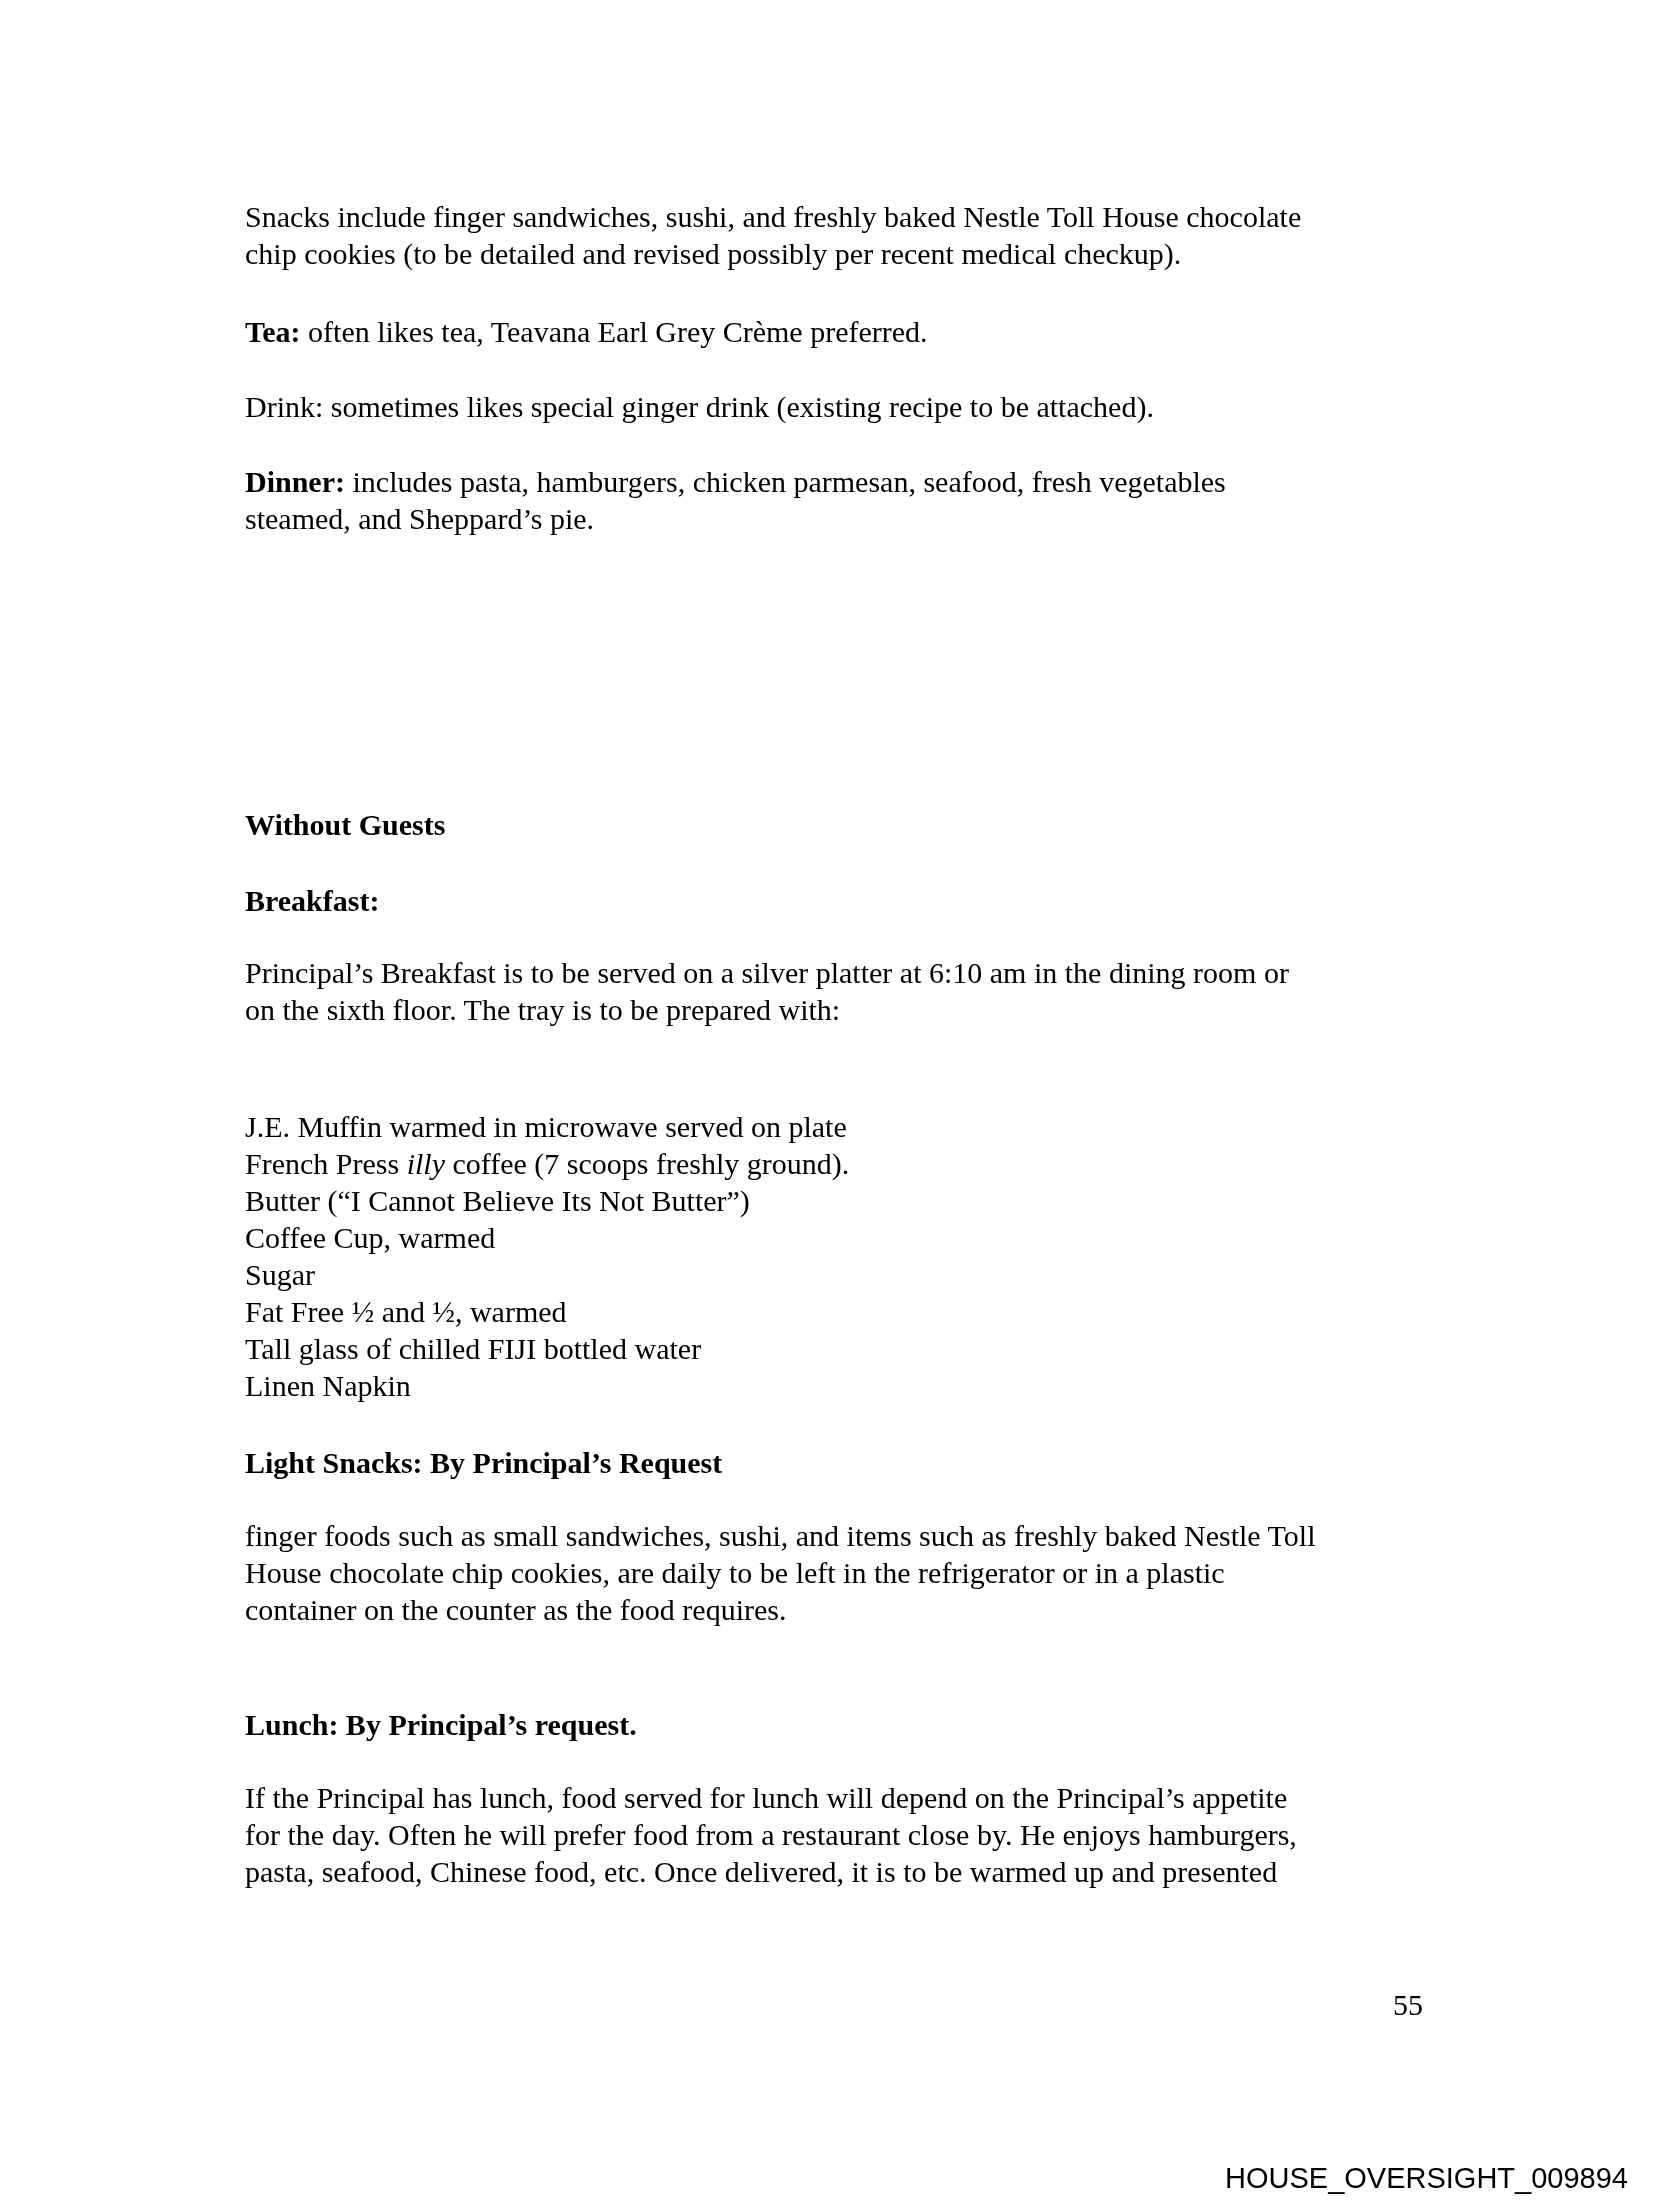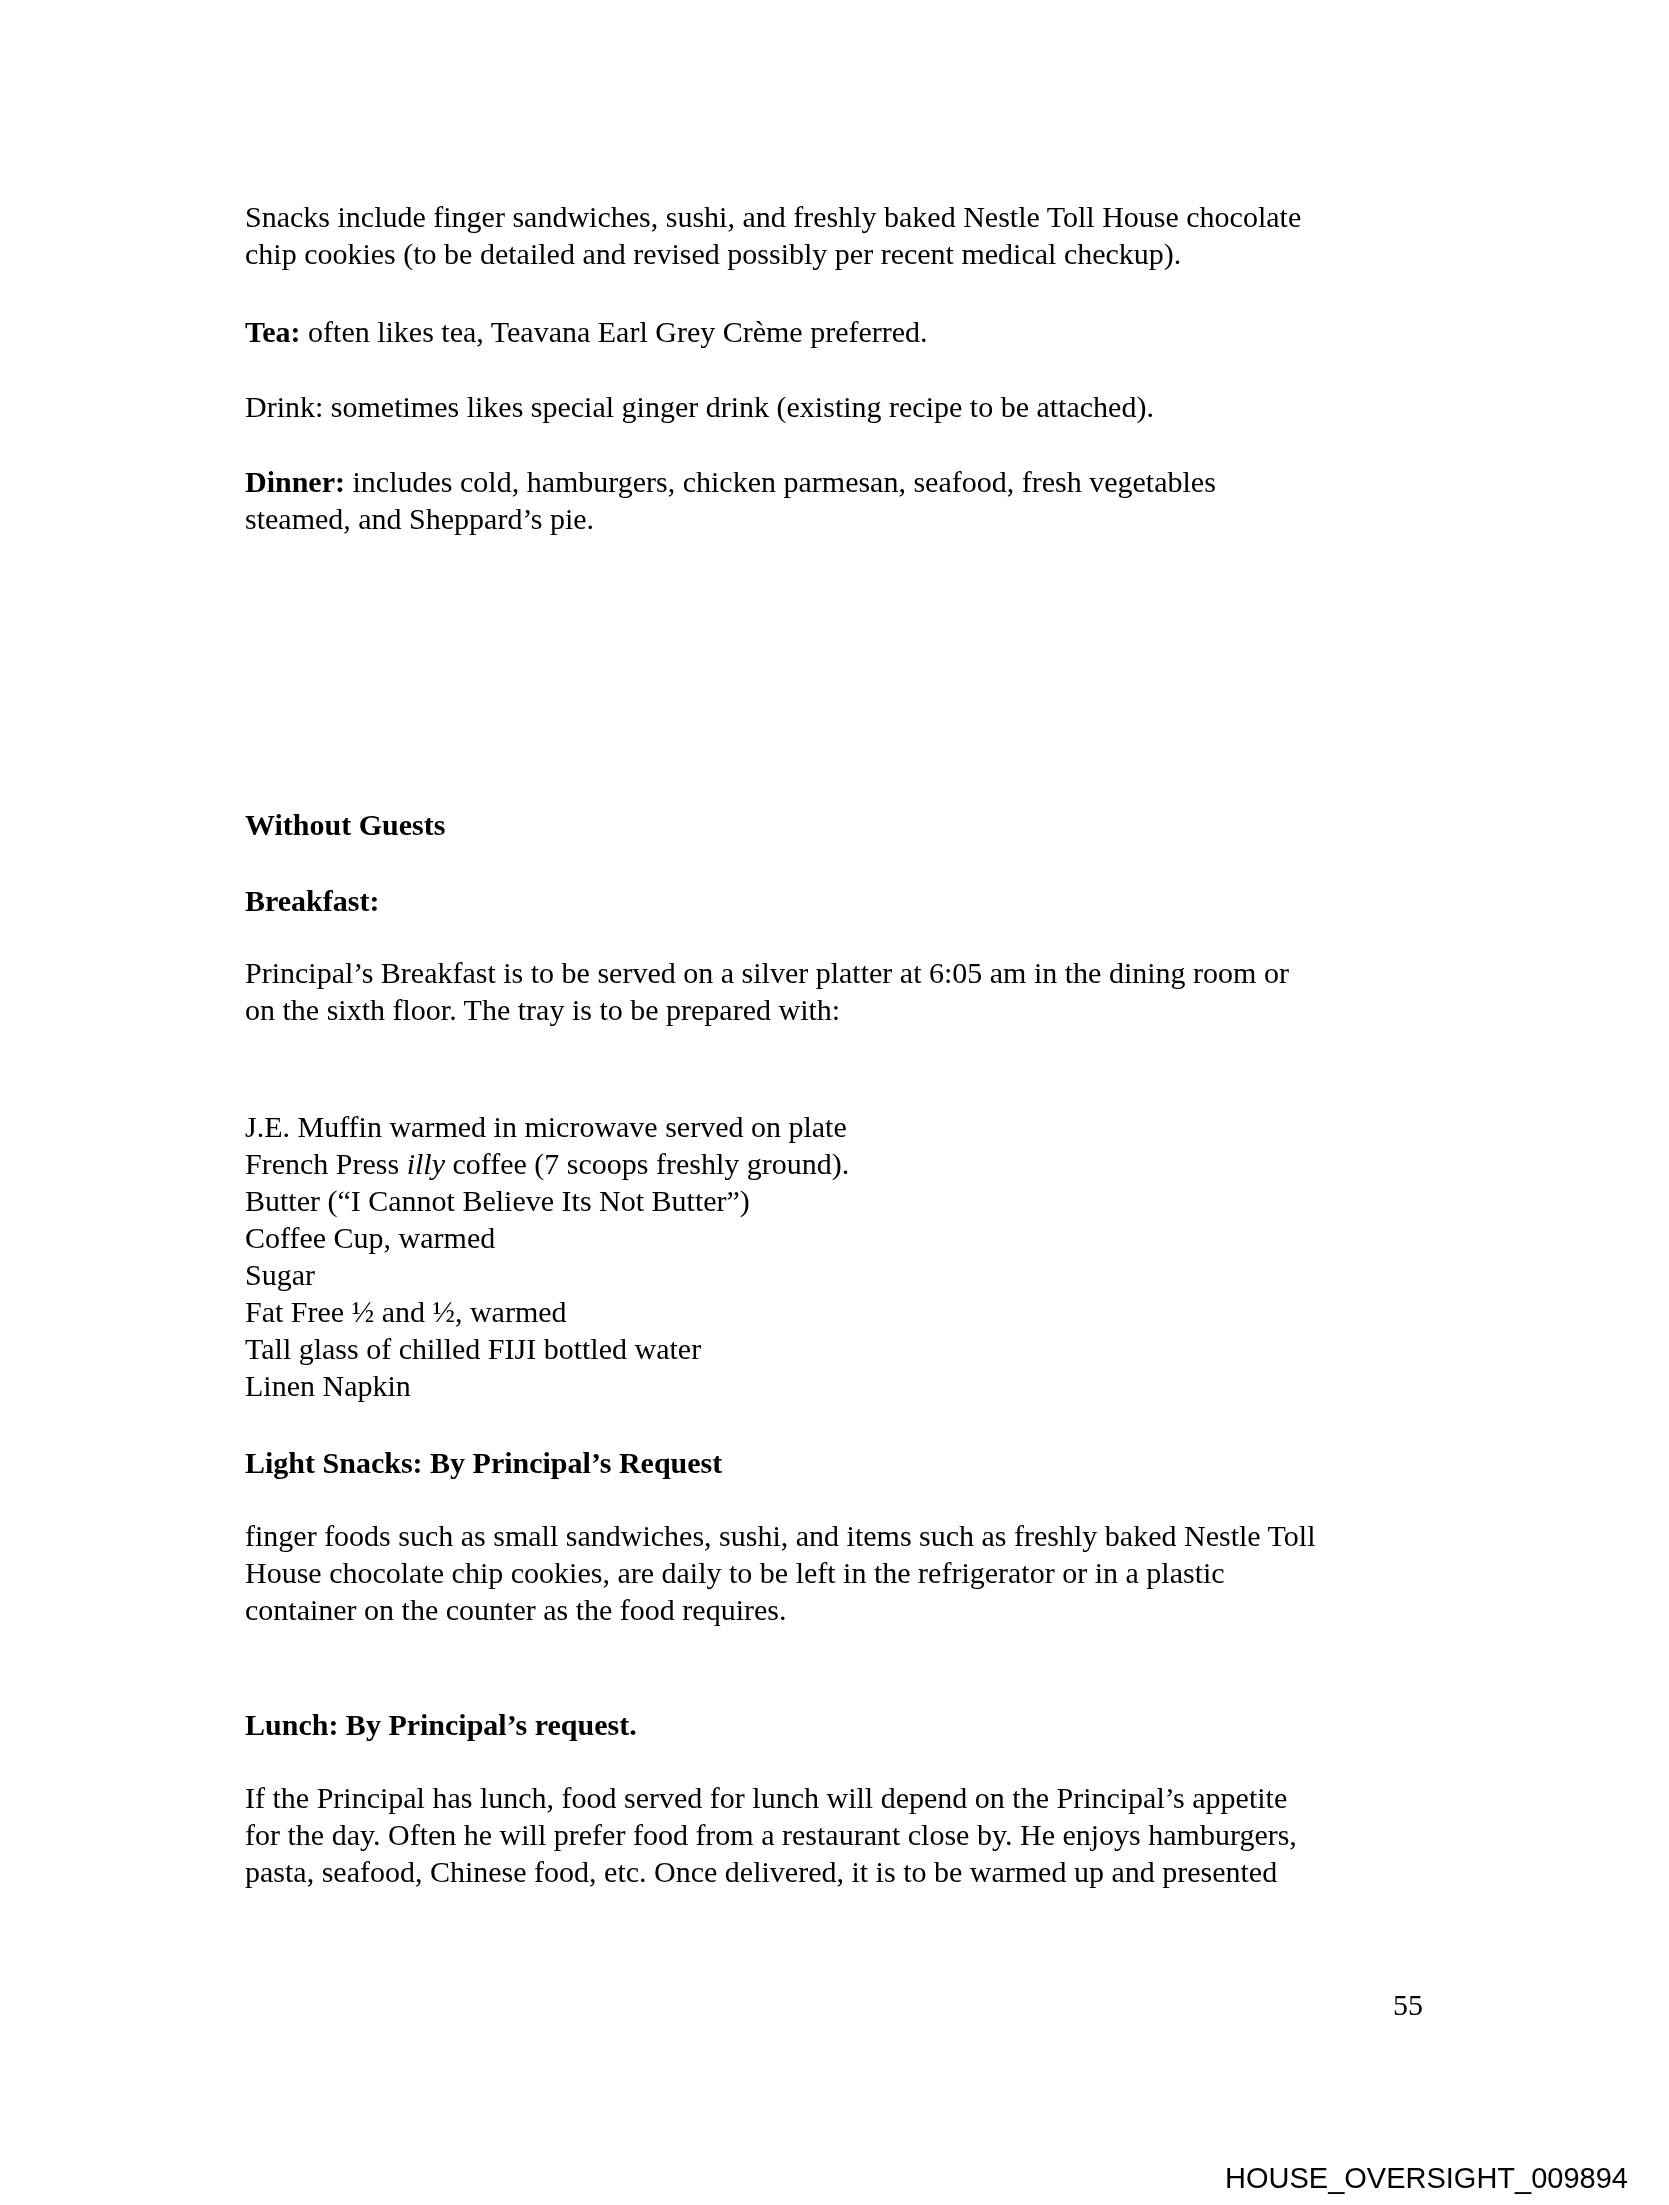"includes cold, hamburgers, chicken" span { text: cold -> pasta }
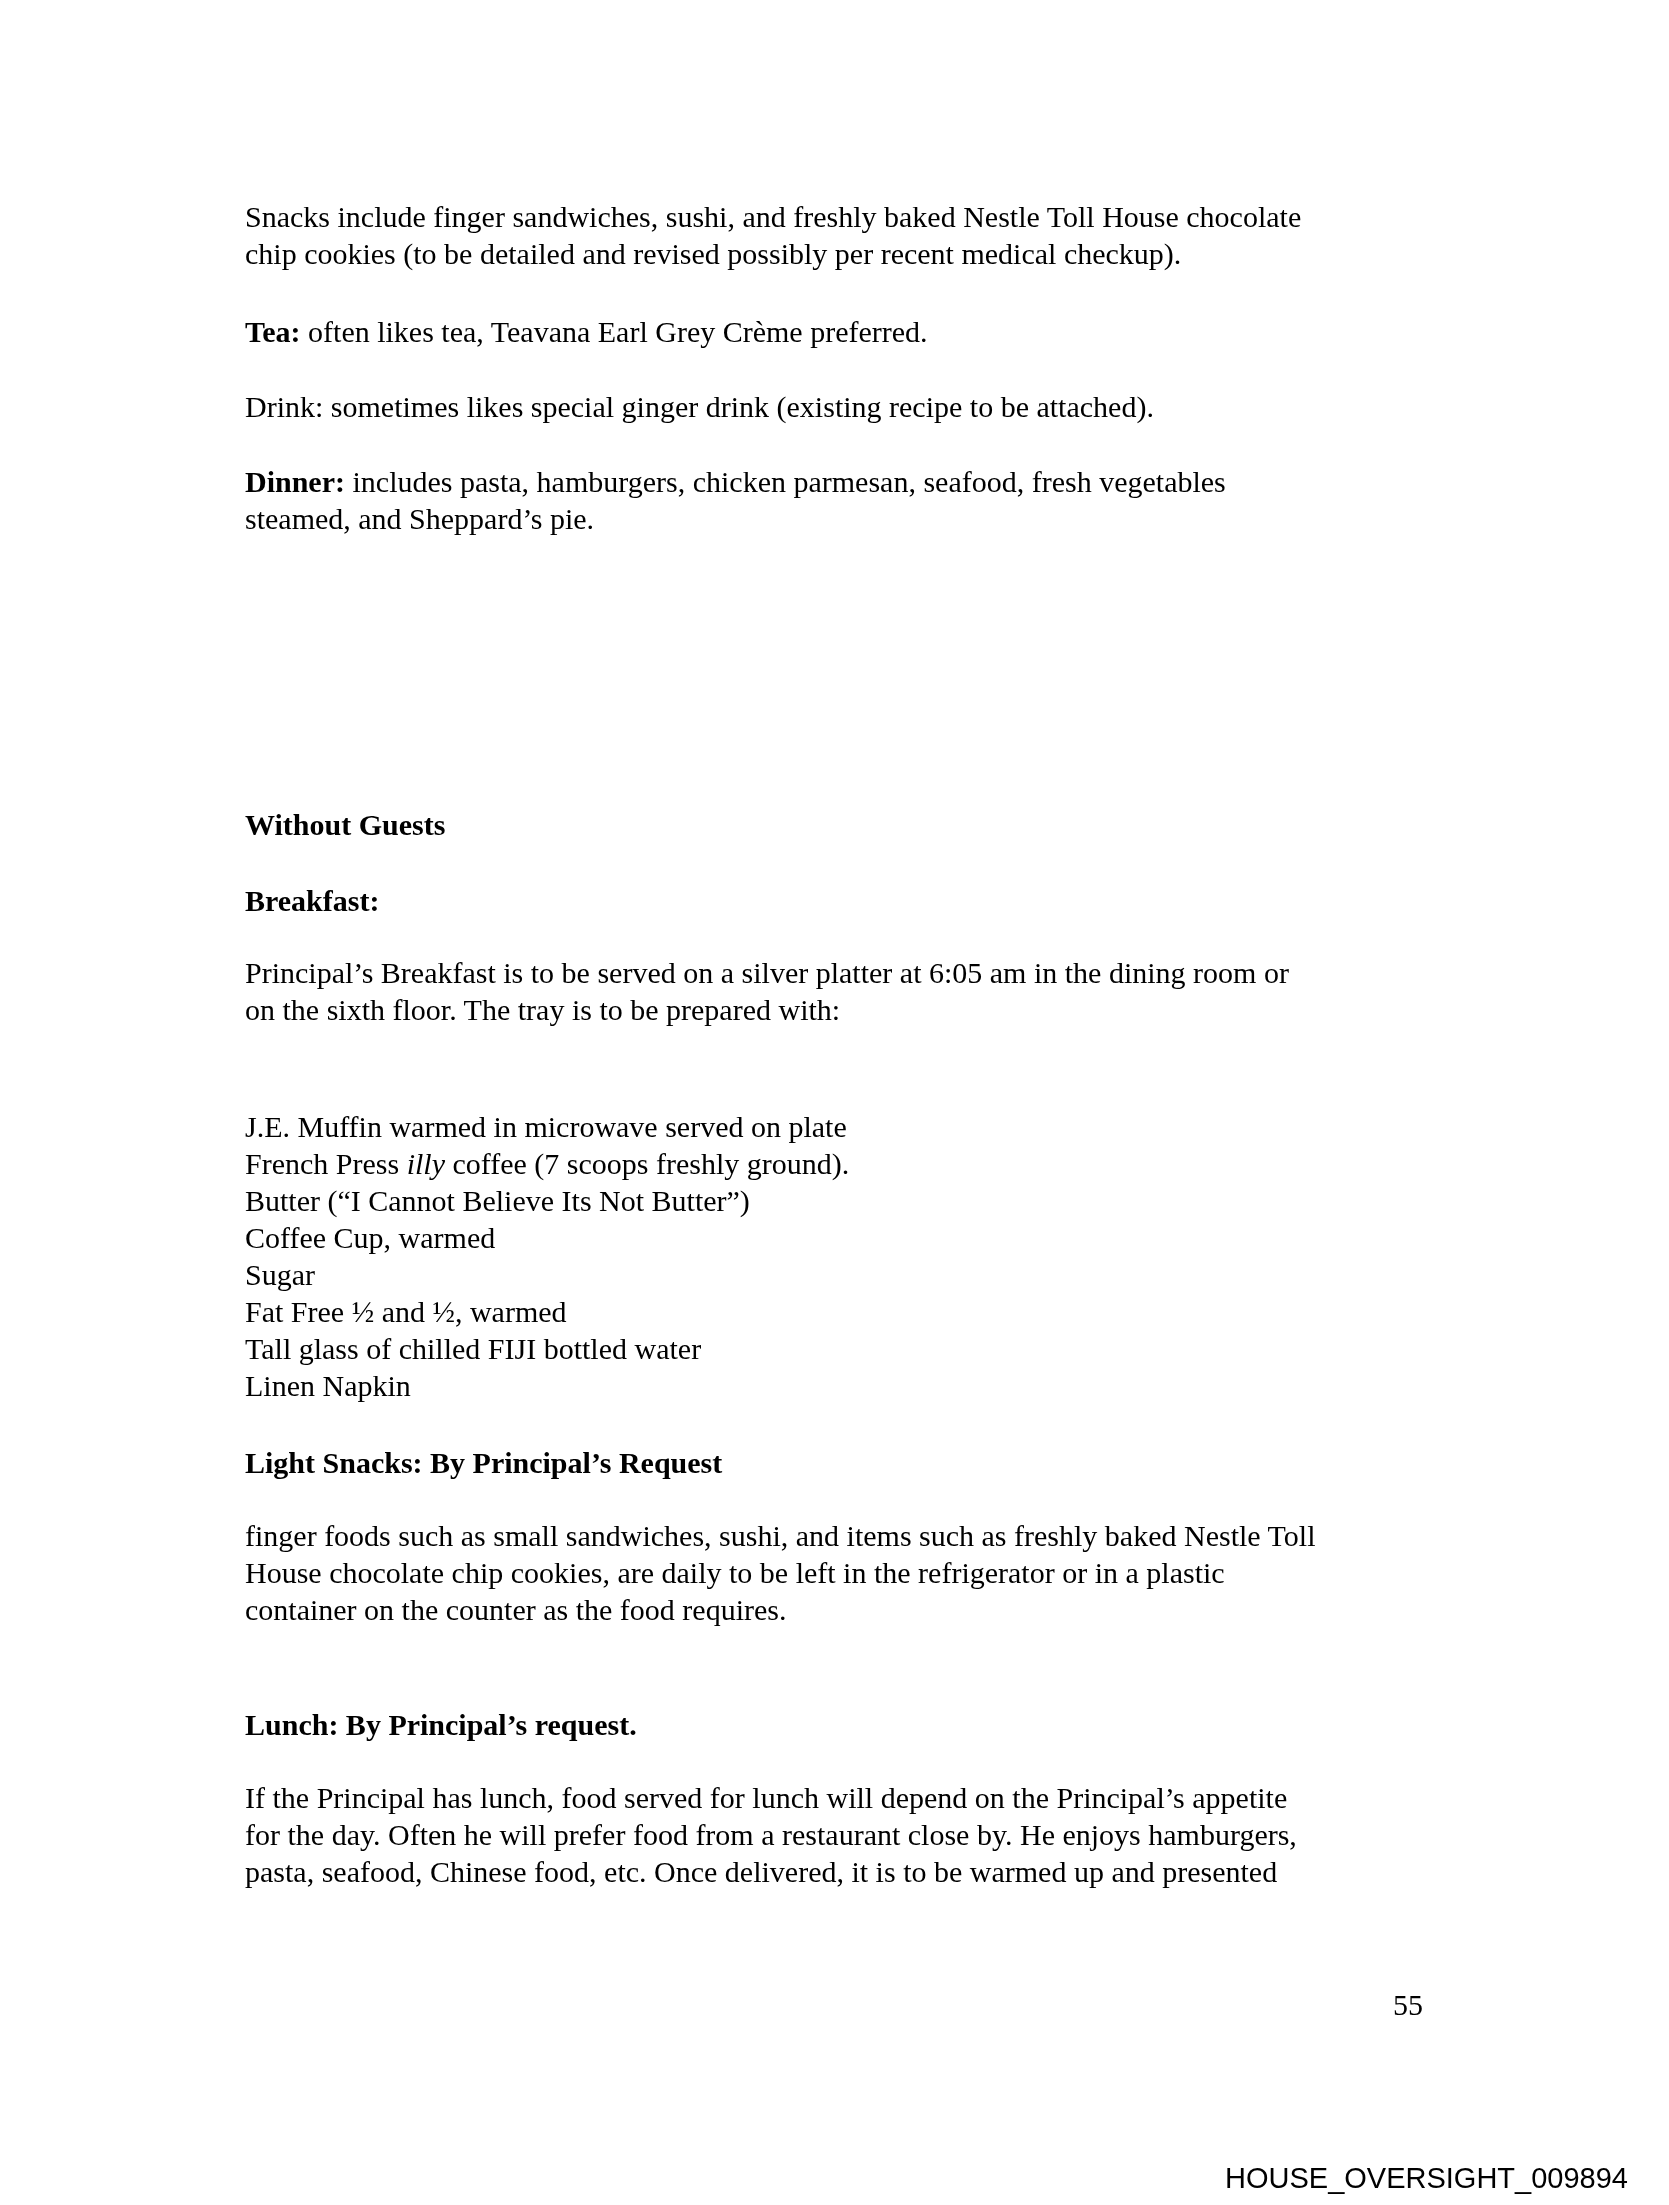"Principal’s Breakfast is to be" div.line { text: 6:05 -> 6:10 }
